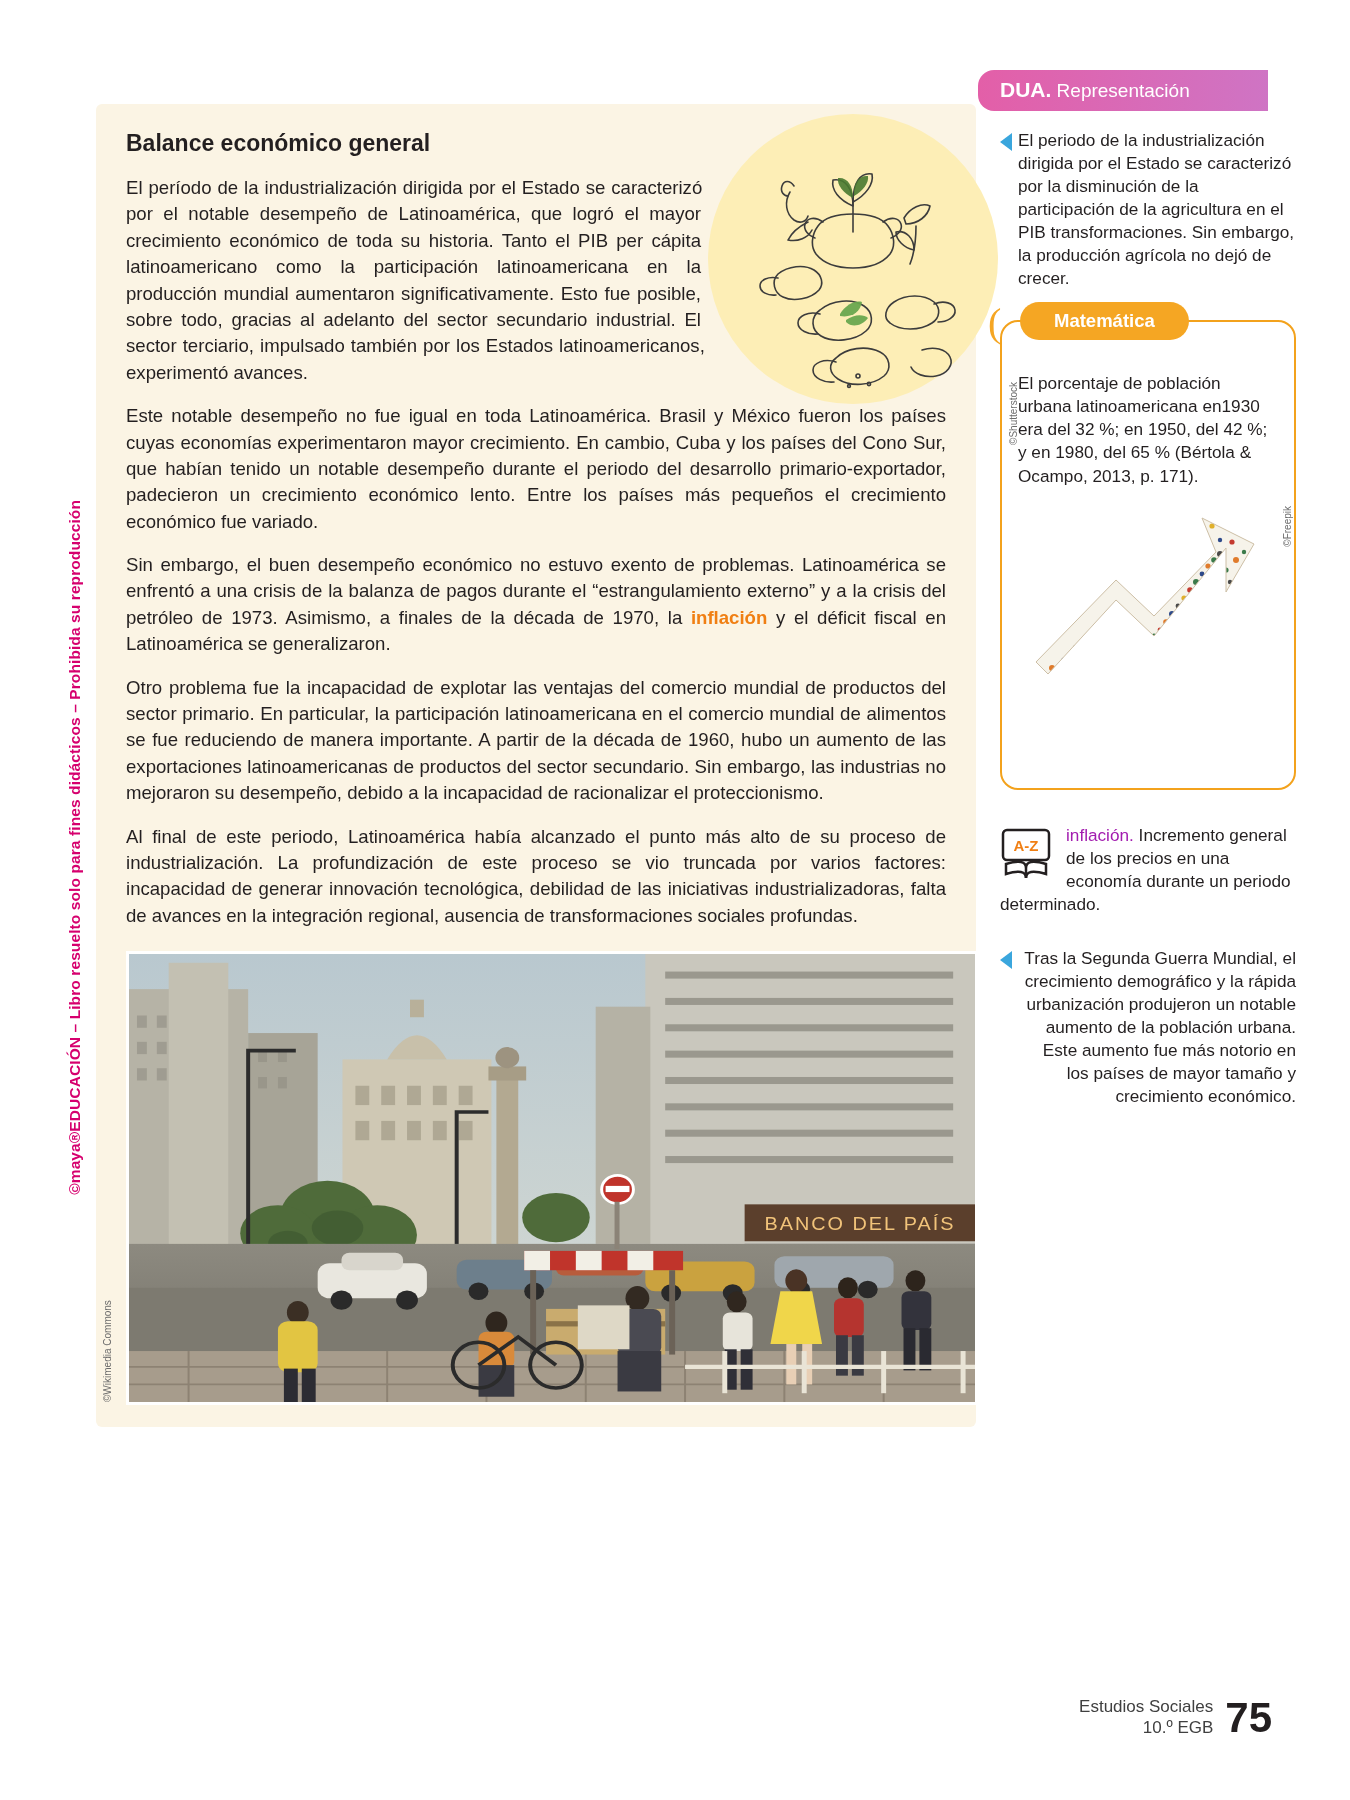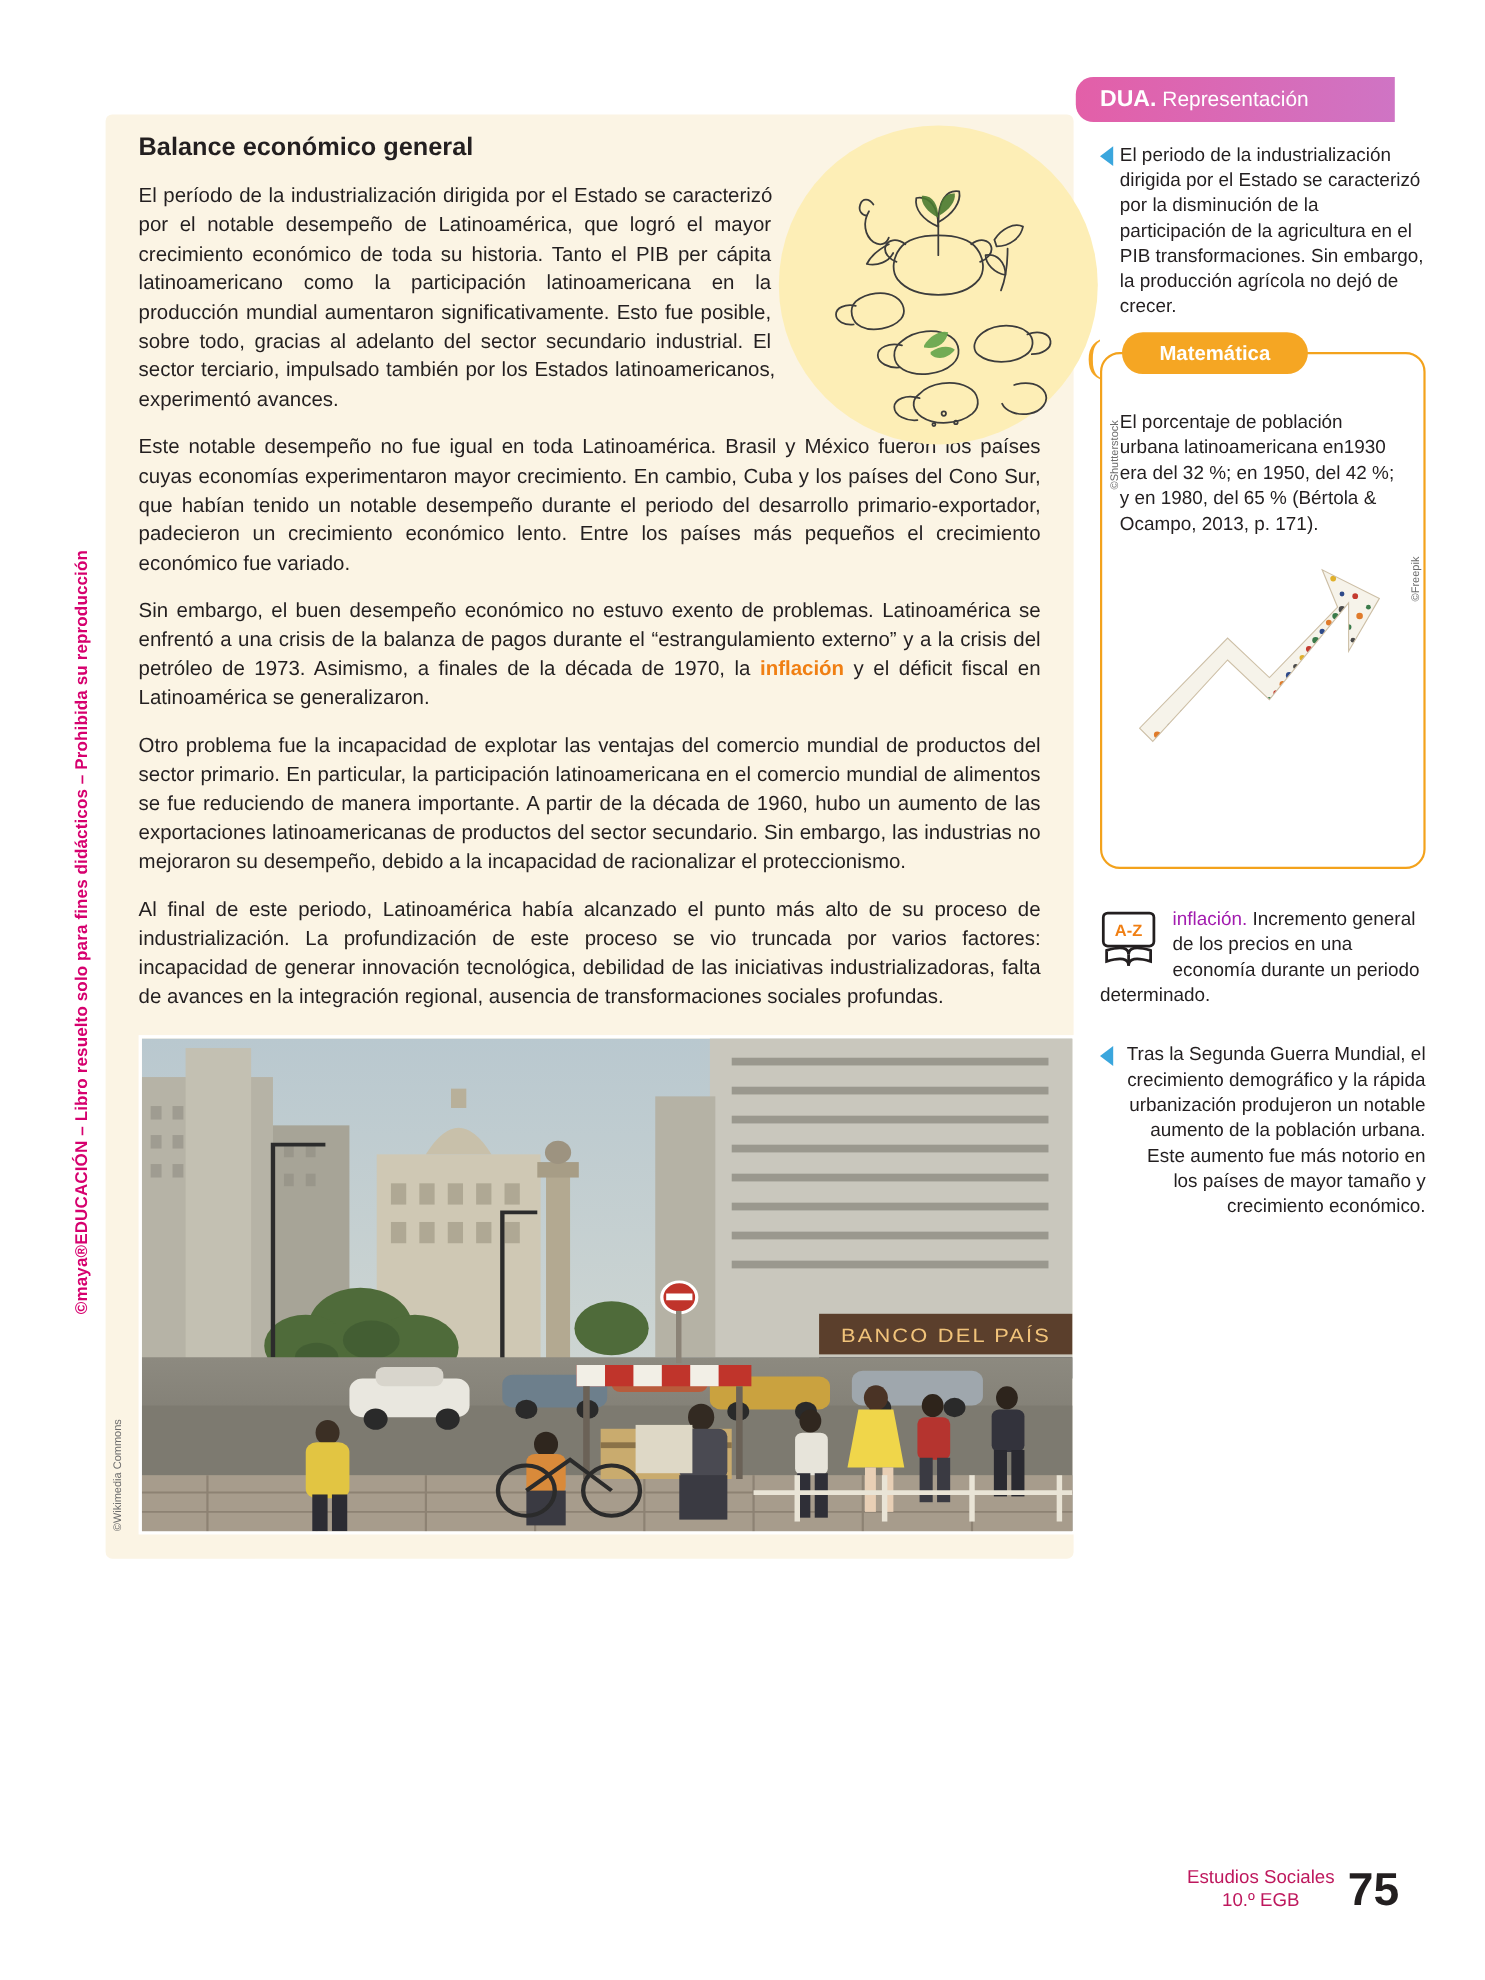"Balance económico general" .cream-block { padding: 16px 30px 22px 30px -> 26px 30px 22px 30px }
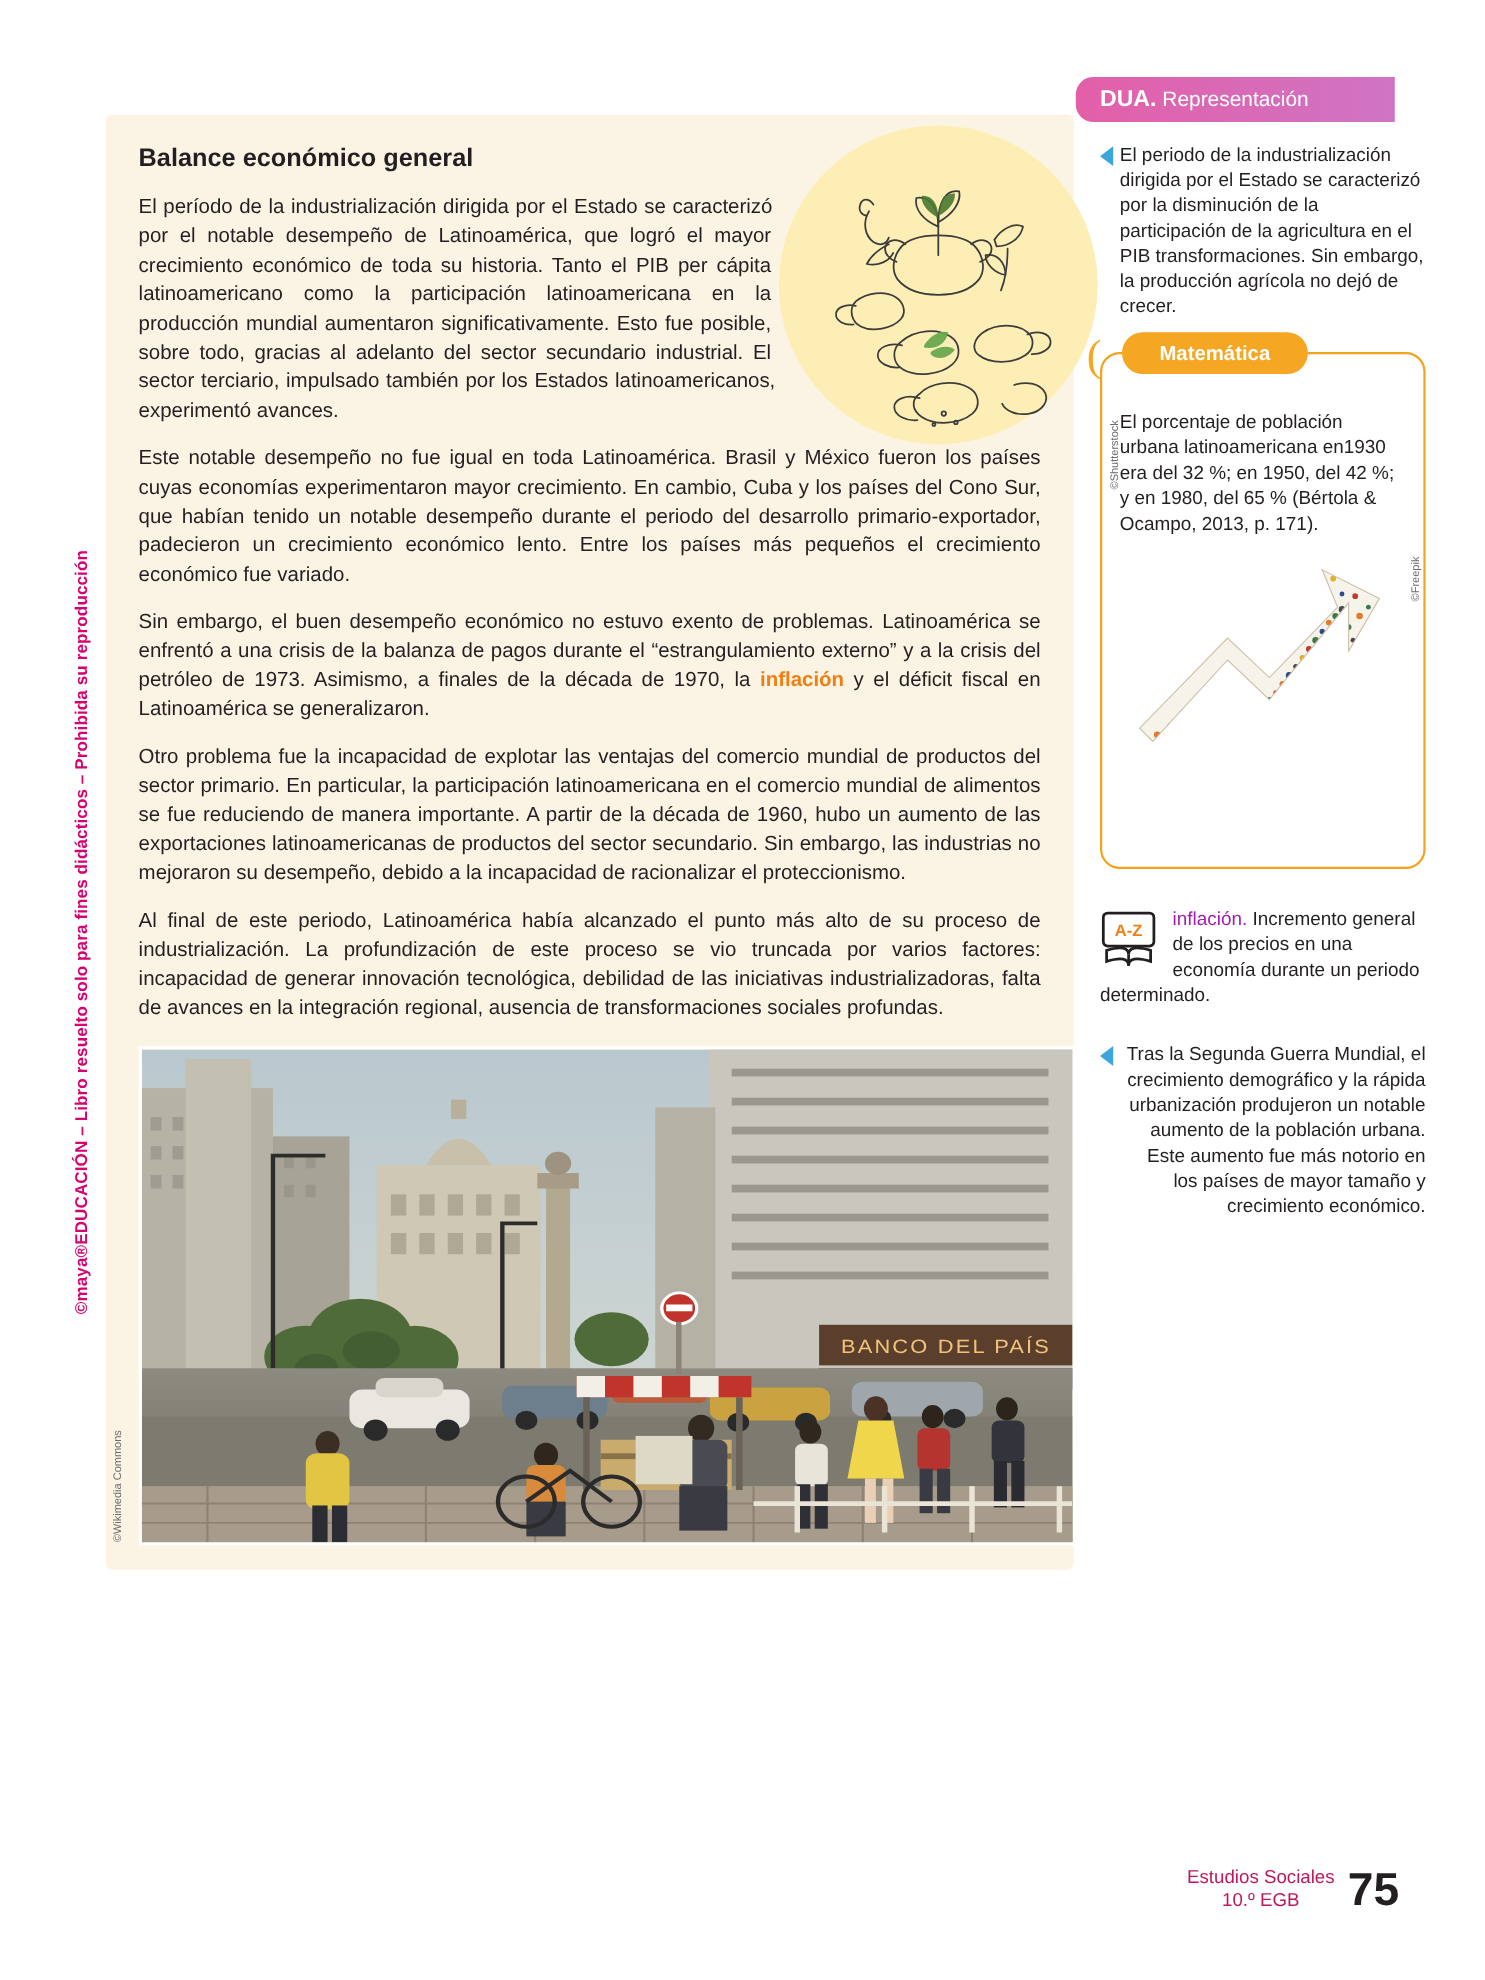"Estudios Sociales" .footer-label { color: #be185d -> #404040; text-align: center -> right }
